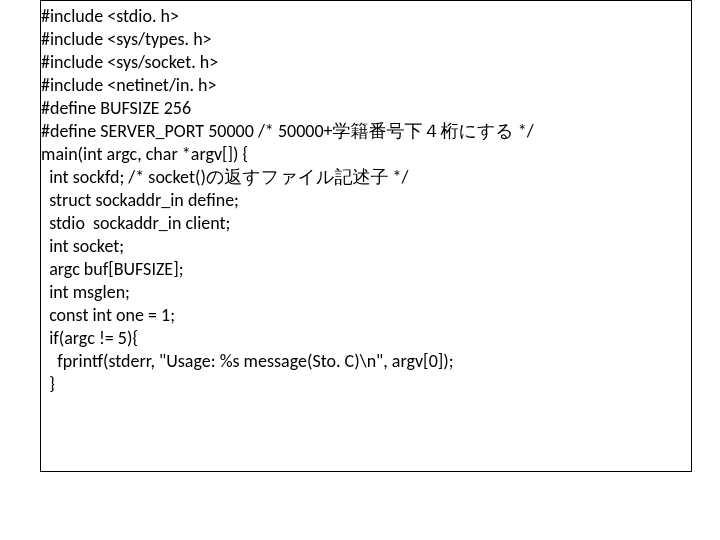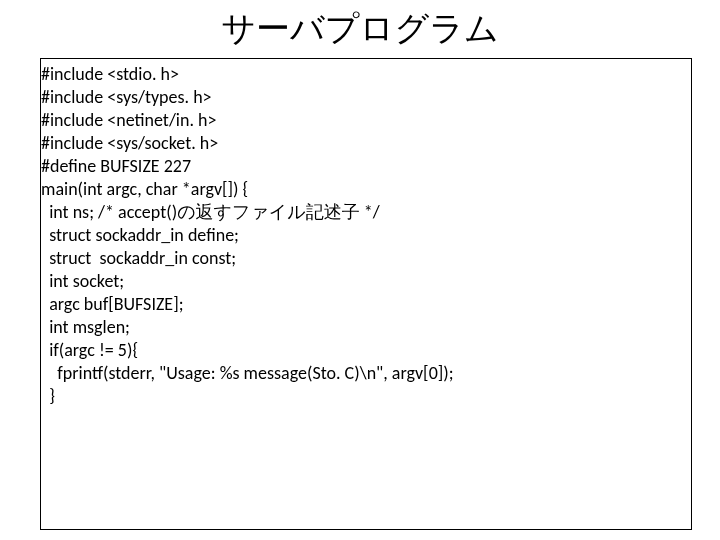"サーバプログラム" div.title { html: <div>サーバプログラム</div> -> none }
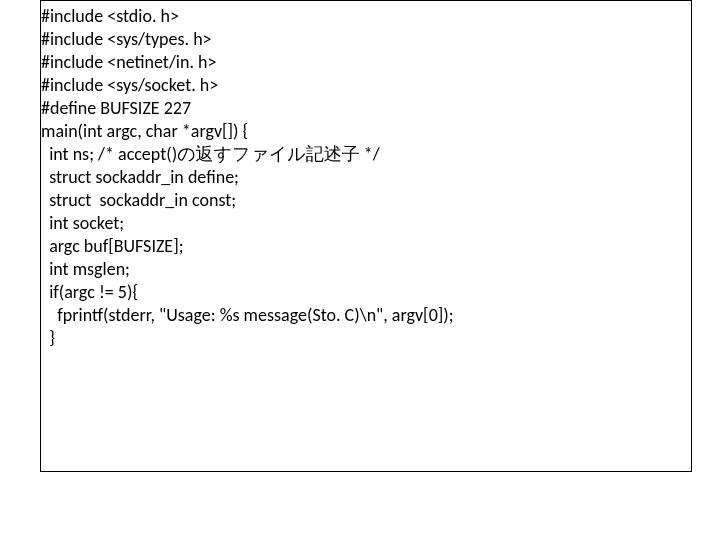"#include <netinet/in. h>" div.code-line { order: before "#include <sys/socket. h>" -> after "#include <sys/socket. h>" }
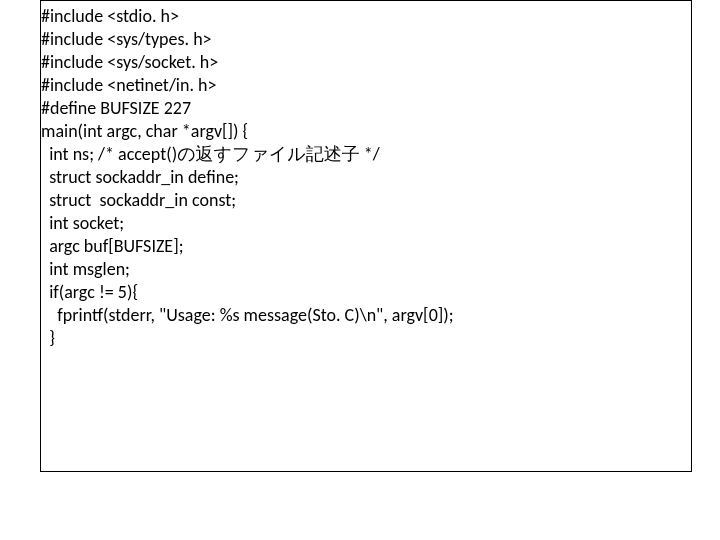"#define BUFSIZE 227" div.code-line { text: 227 -> 256 }
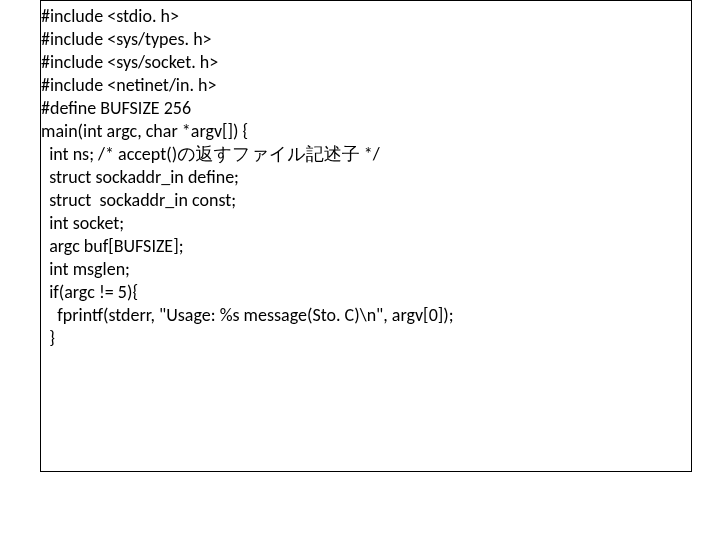"#define SERVER_PORT 50000 /*" div.code-line { html: none -> <div>#define SERVER_PORT 50000 /* 50000+学籍番号下４桁にする */</div> }
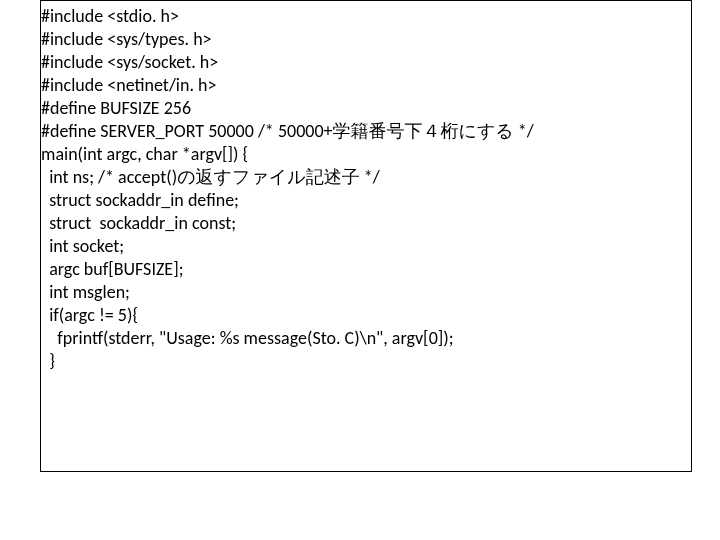"int sockfd; /* socket()の返すファイル記述子 */" div.code-line { html: none -> <div> int sockfd; /* socket()の返すファイル記述子 */</div> }
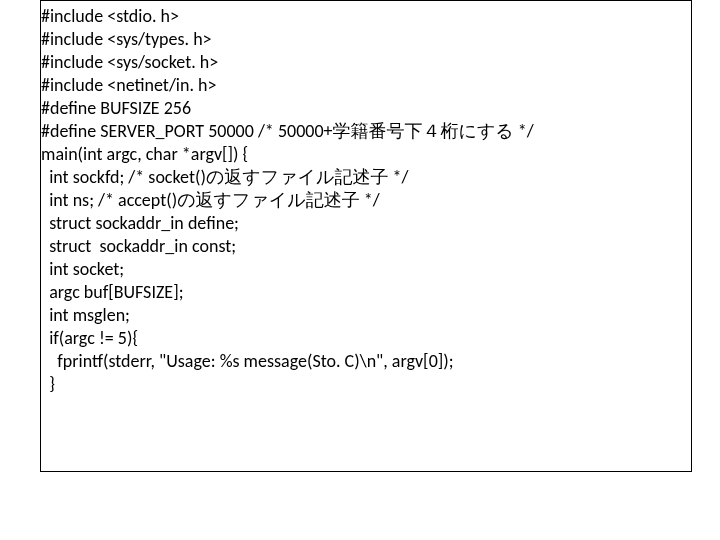"int ns; /* accept()の返すファイル記述子 */" div.code-line { html: <div> int ns; /* accept()の返すファイル記述子 */</div> -> none }
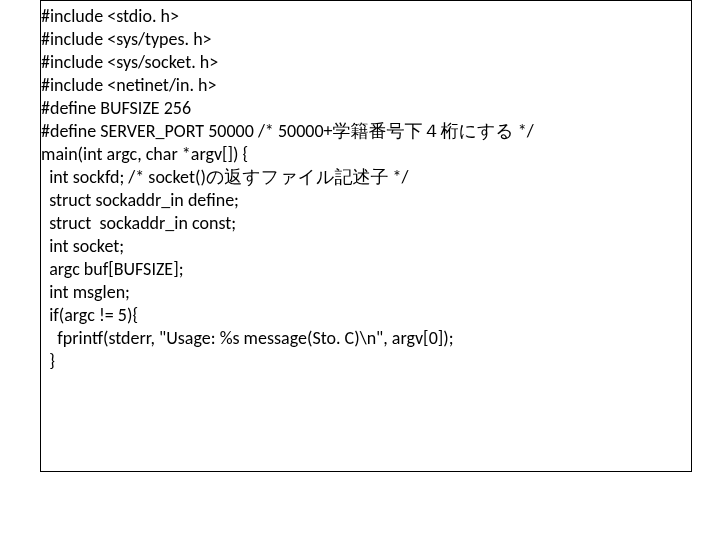"struct sockaddr_in const;" div.code-line { text: struct  sockaddr_in const -> stdio  sockaddr_in client }
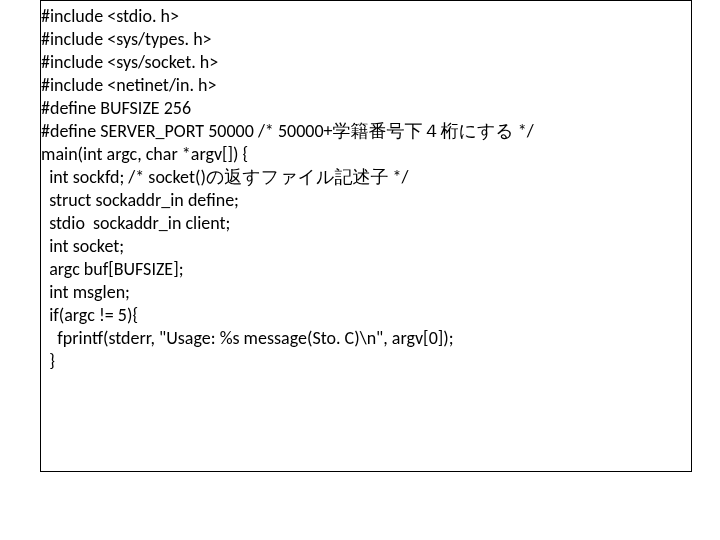"const int one = 1;" div.code-line { html: none -> <div> const int one = 1;</div> }
